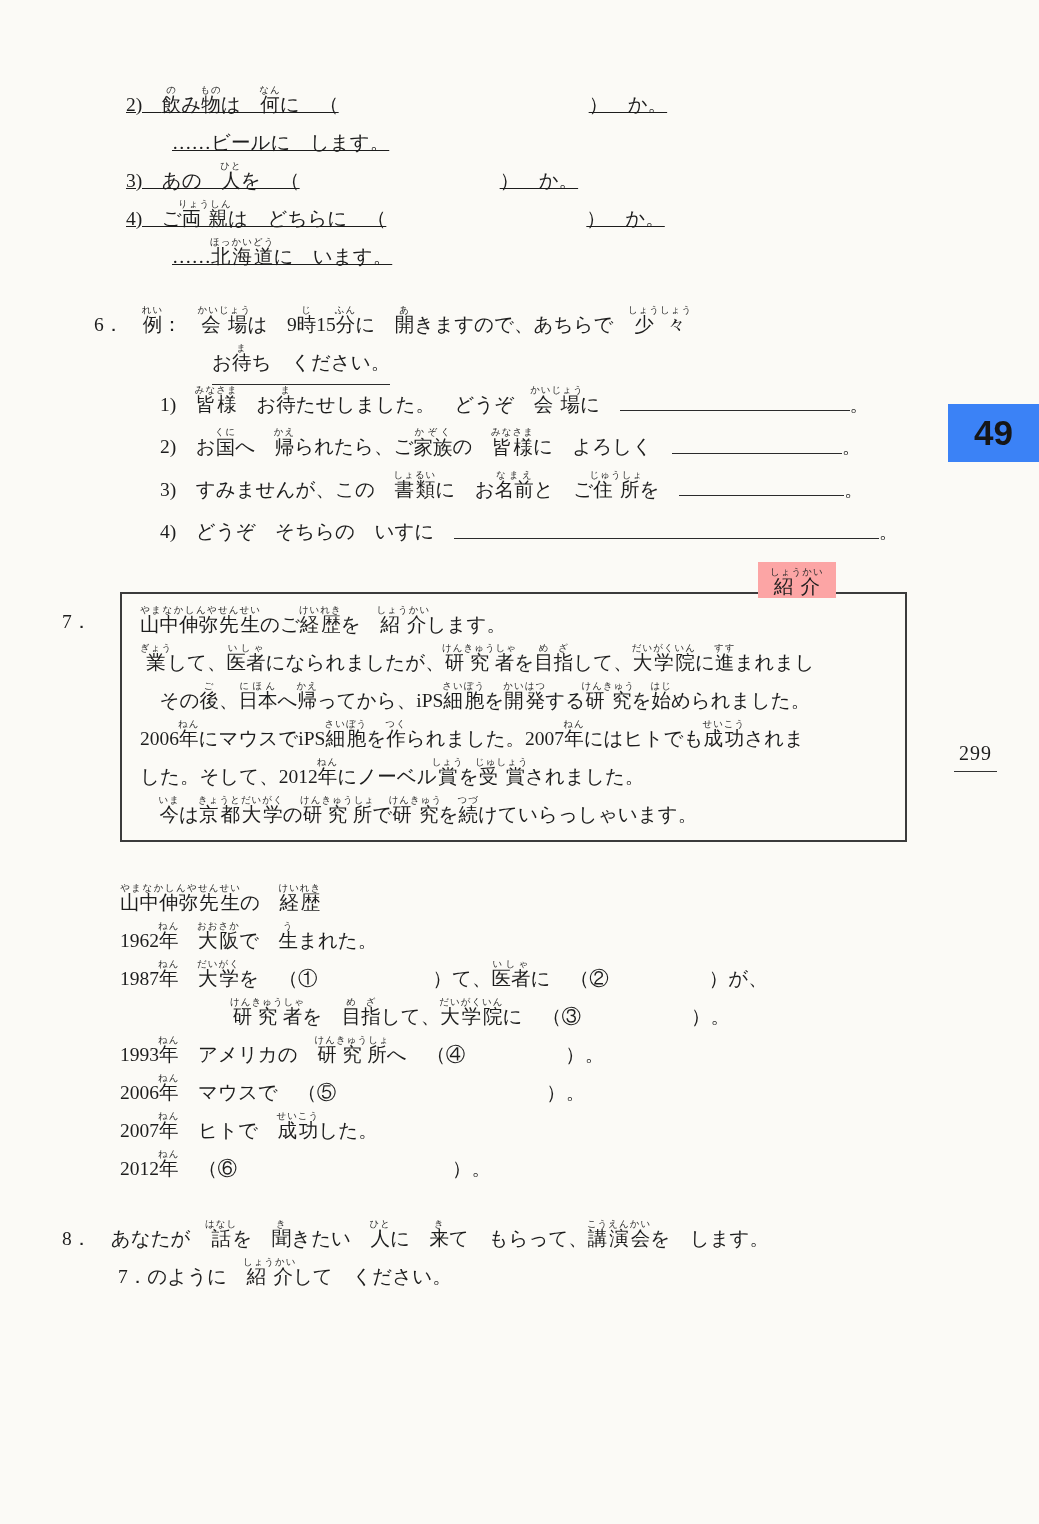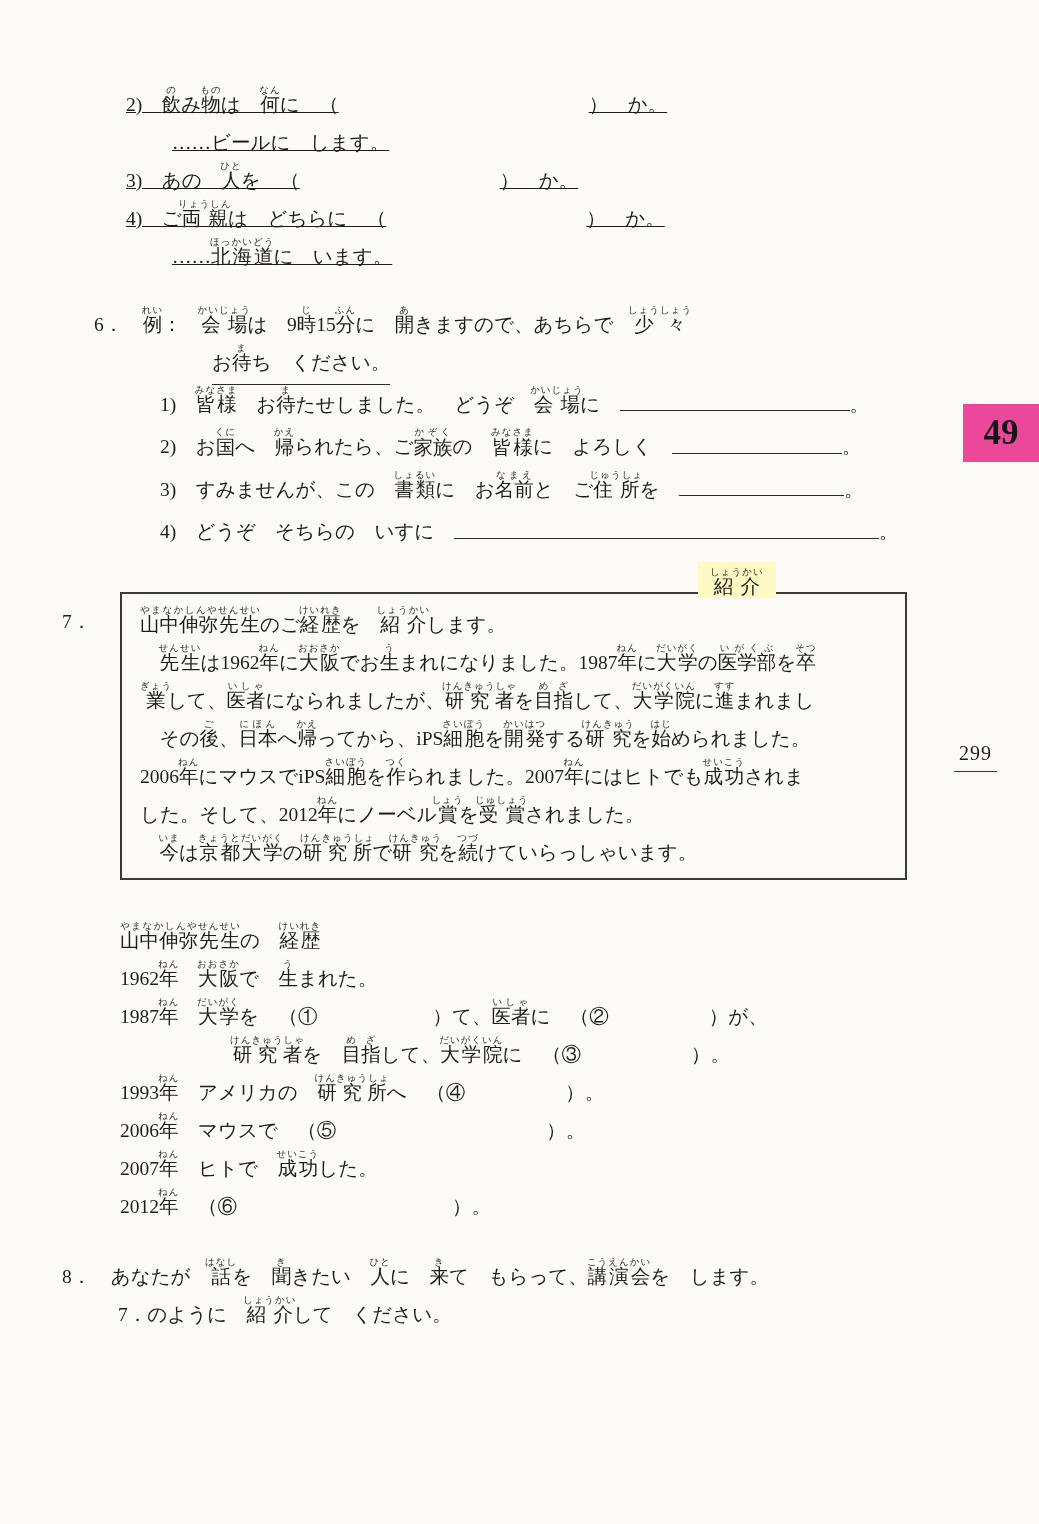"49" .tab { background: #ec4899 -> #3b82f6; font-family: Liberation Serif, serif -> Liberation Sans, sans-serif; width: 76px -> 91px }
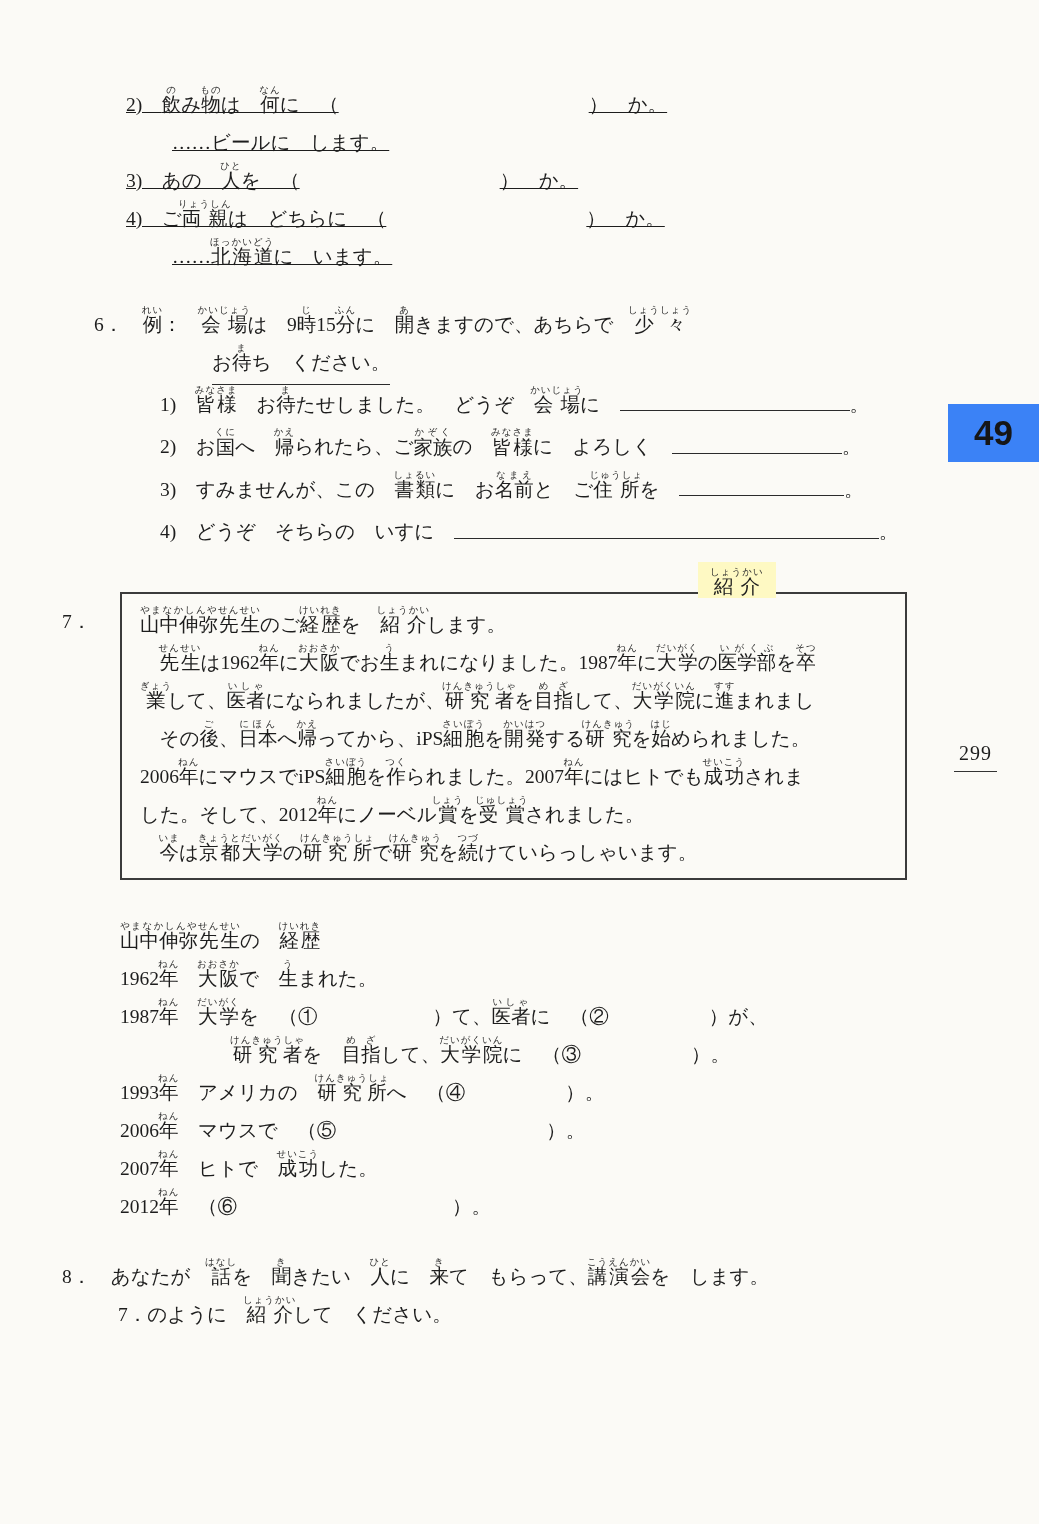"紹介しょうかい" .box-label { background: #fef9c3 -> #fca5a5; left: 576px -> 636px }
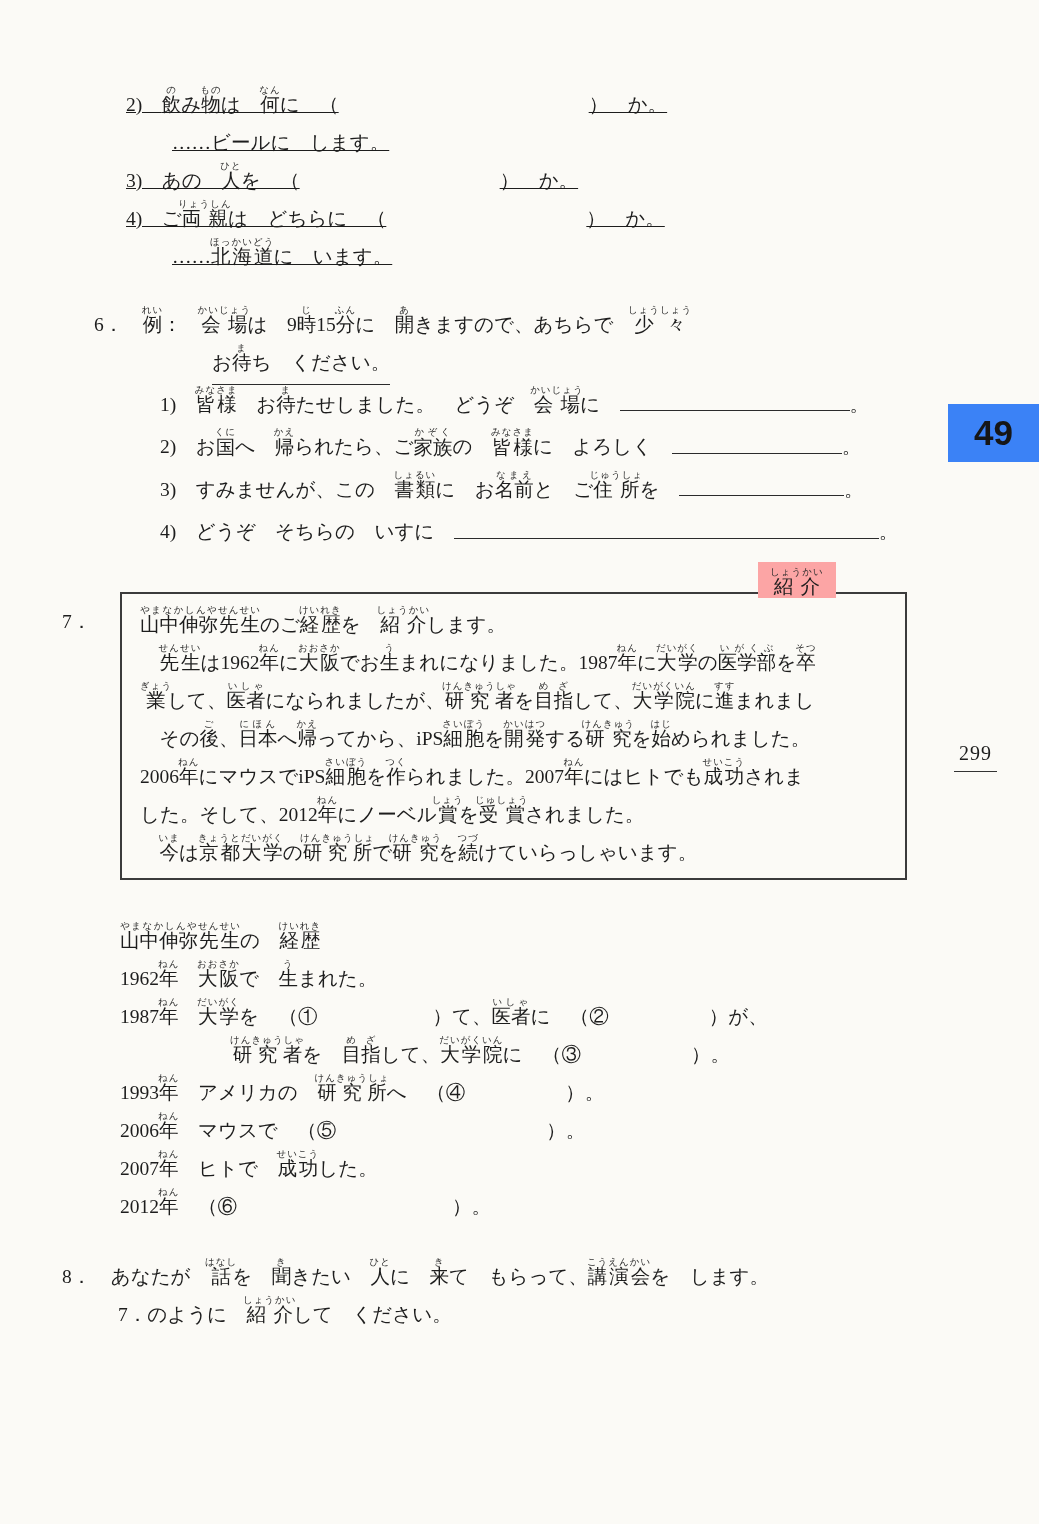"先生せんせいは1962年ねんに大阪おおさかでお生うまれになりました。1987年ね" div.line { html: <div> <ruby>先生<rt>せんせい</rt></ruby>は1962<ruby>年<rt>ねん</rt></ruby>に<ruby>大阪<rt>おおさか</rt></ruby>でお<ruby>生<rt>う</rt></ruby>まれになりました。1987<ruby>年<rt>ねん</rt></ruby>に<ruby>大学<rt>だいがく</rt></ruby>の<ruby>医学部<rt>いがくぶ</rt></ruby>を<ruby>卒<rt>そつ</rt></ruby></div> -> none }
